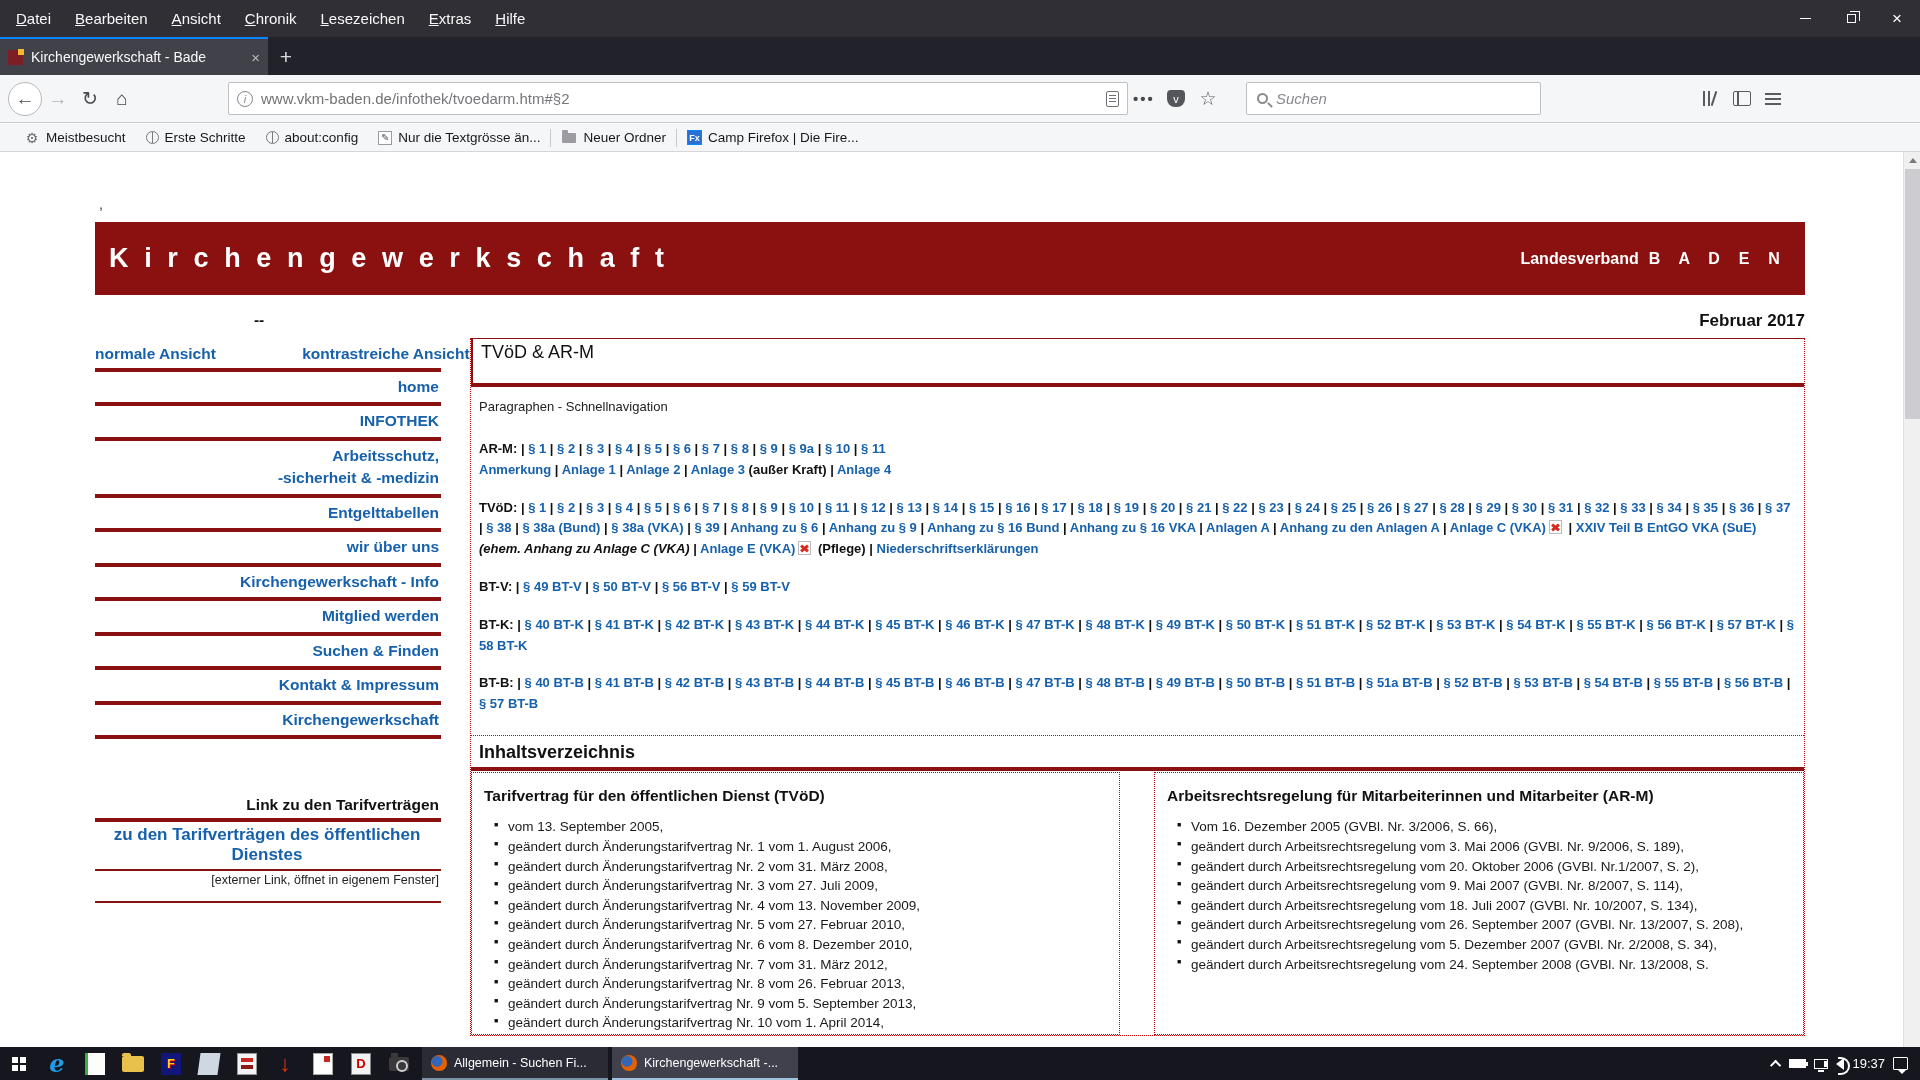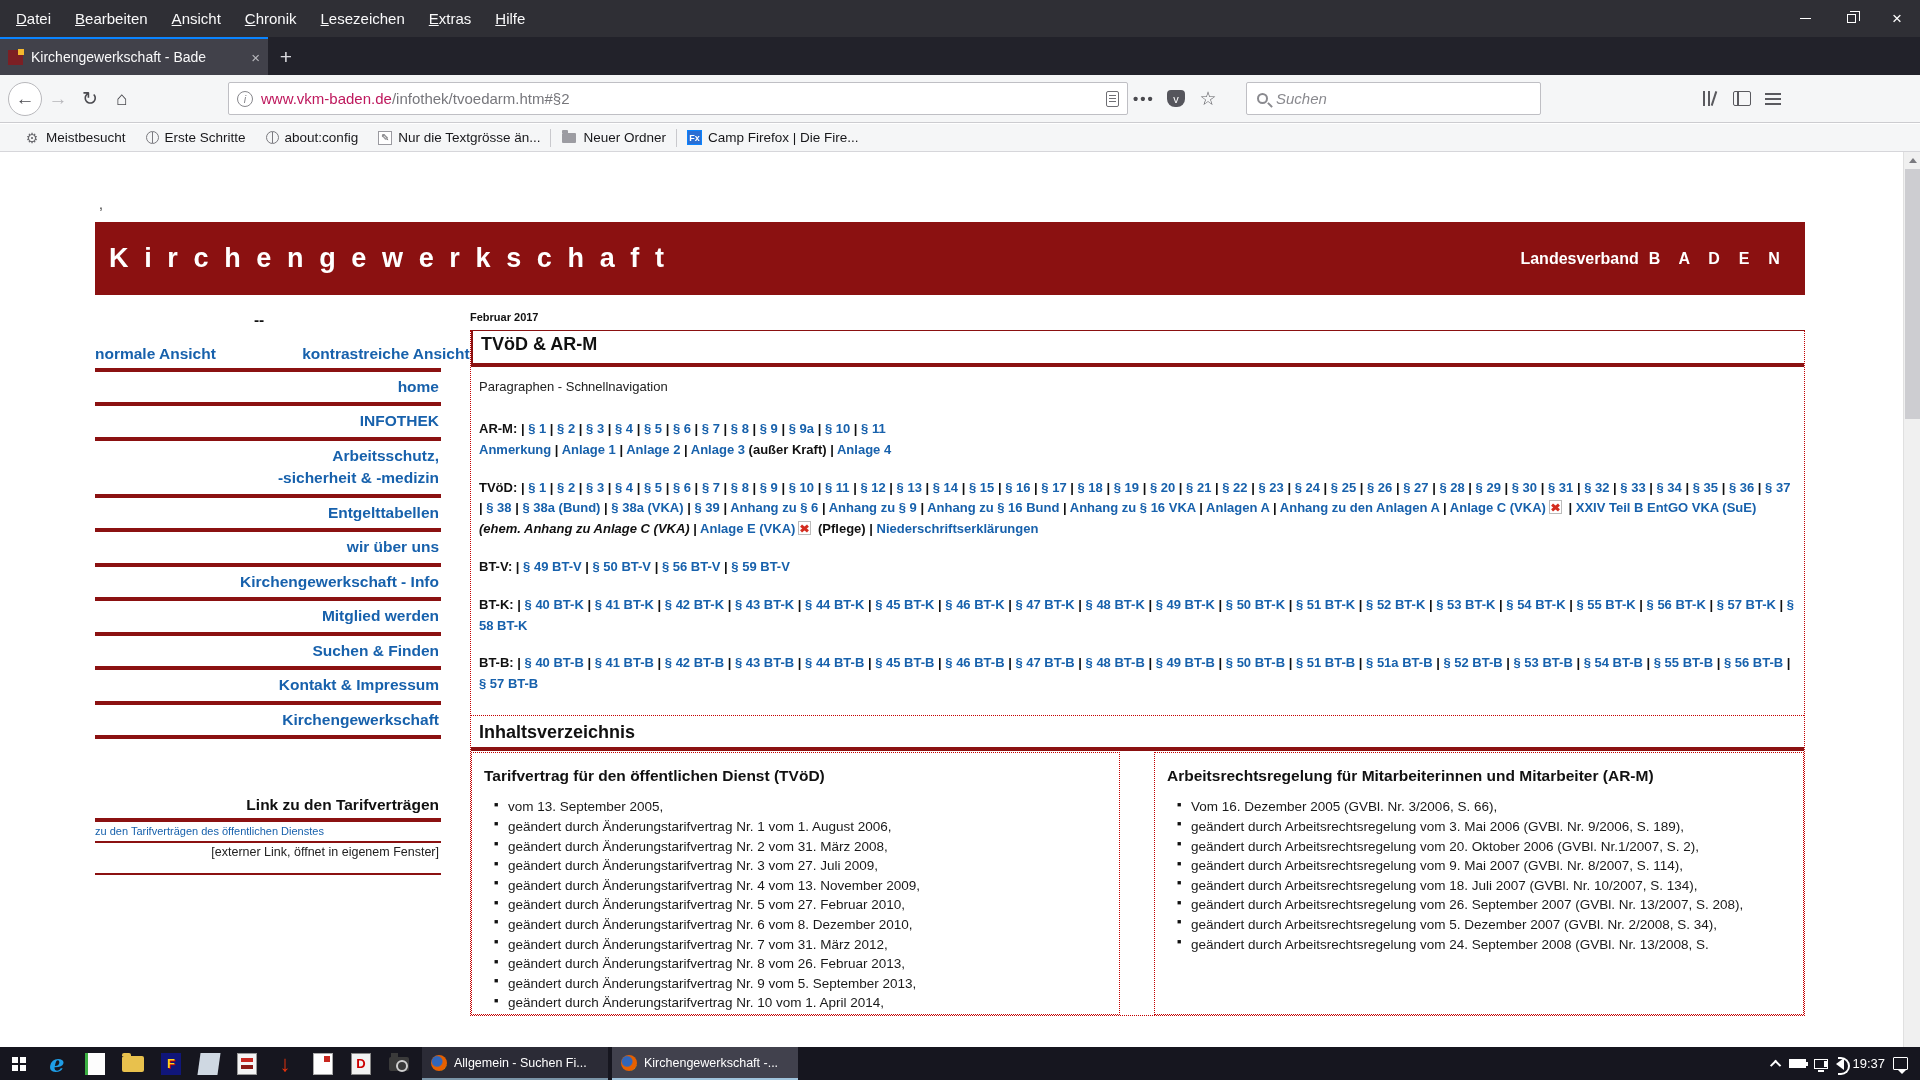"www.vkm-baden.de" .url-domain { color: #be185d -> #737373 }
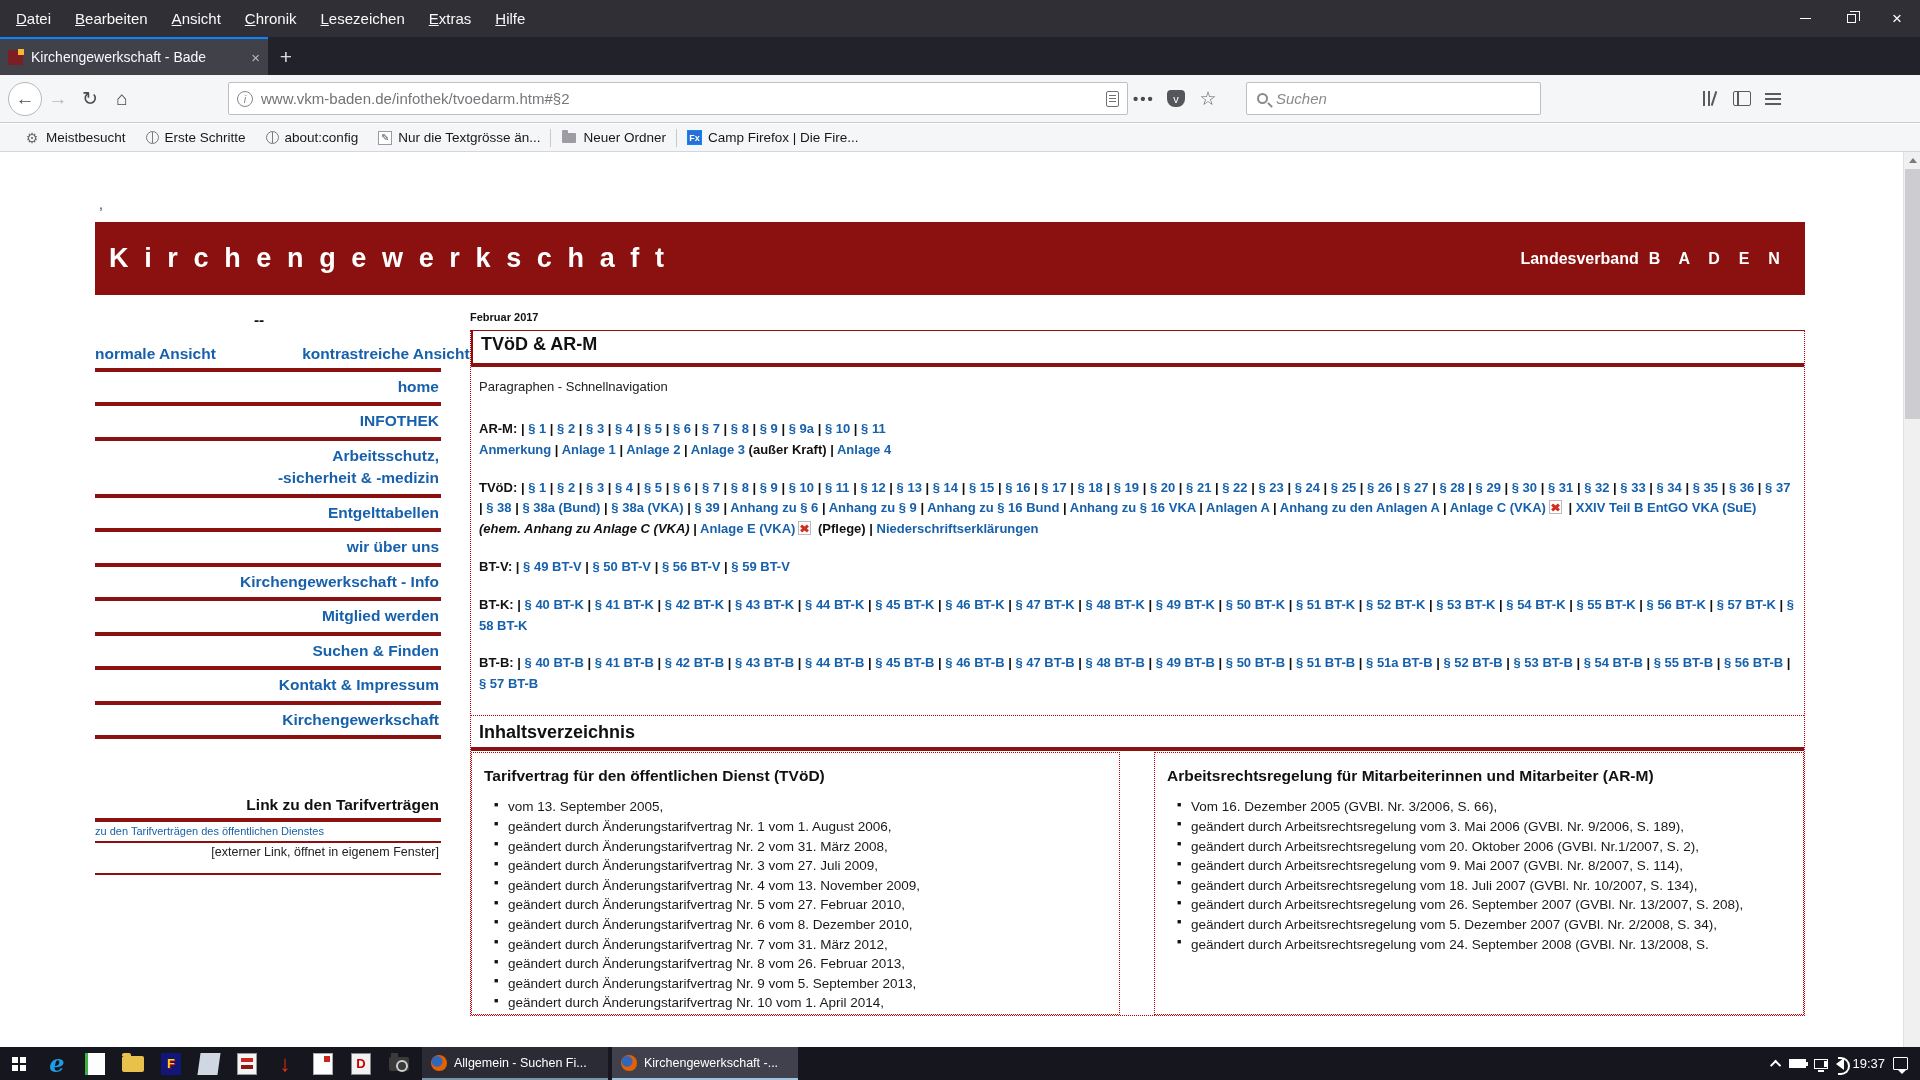"Februar 2017" .date-row { font-size: 11px -> 17px; text-align: left -> right }
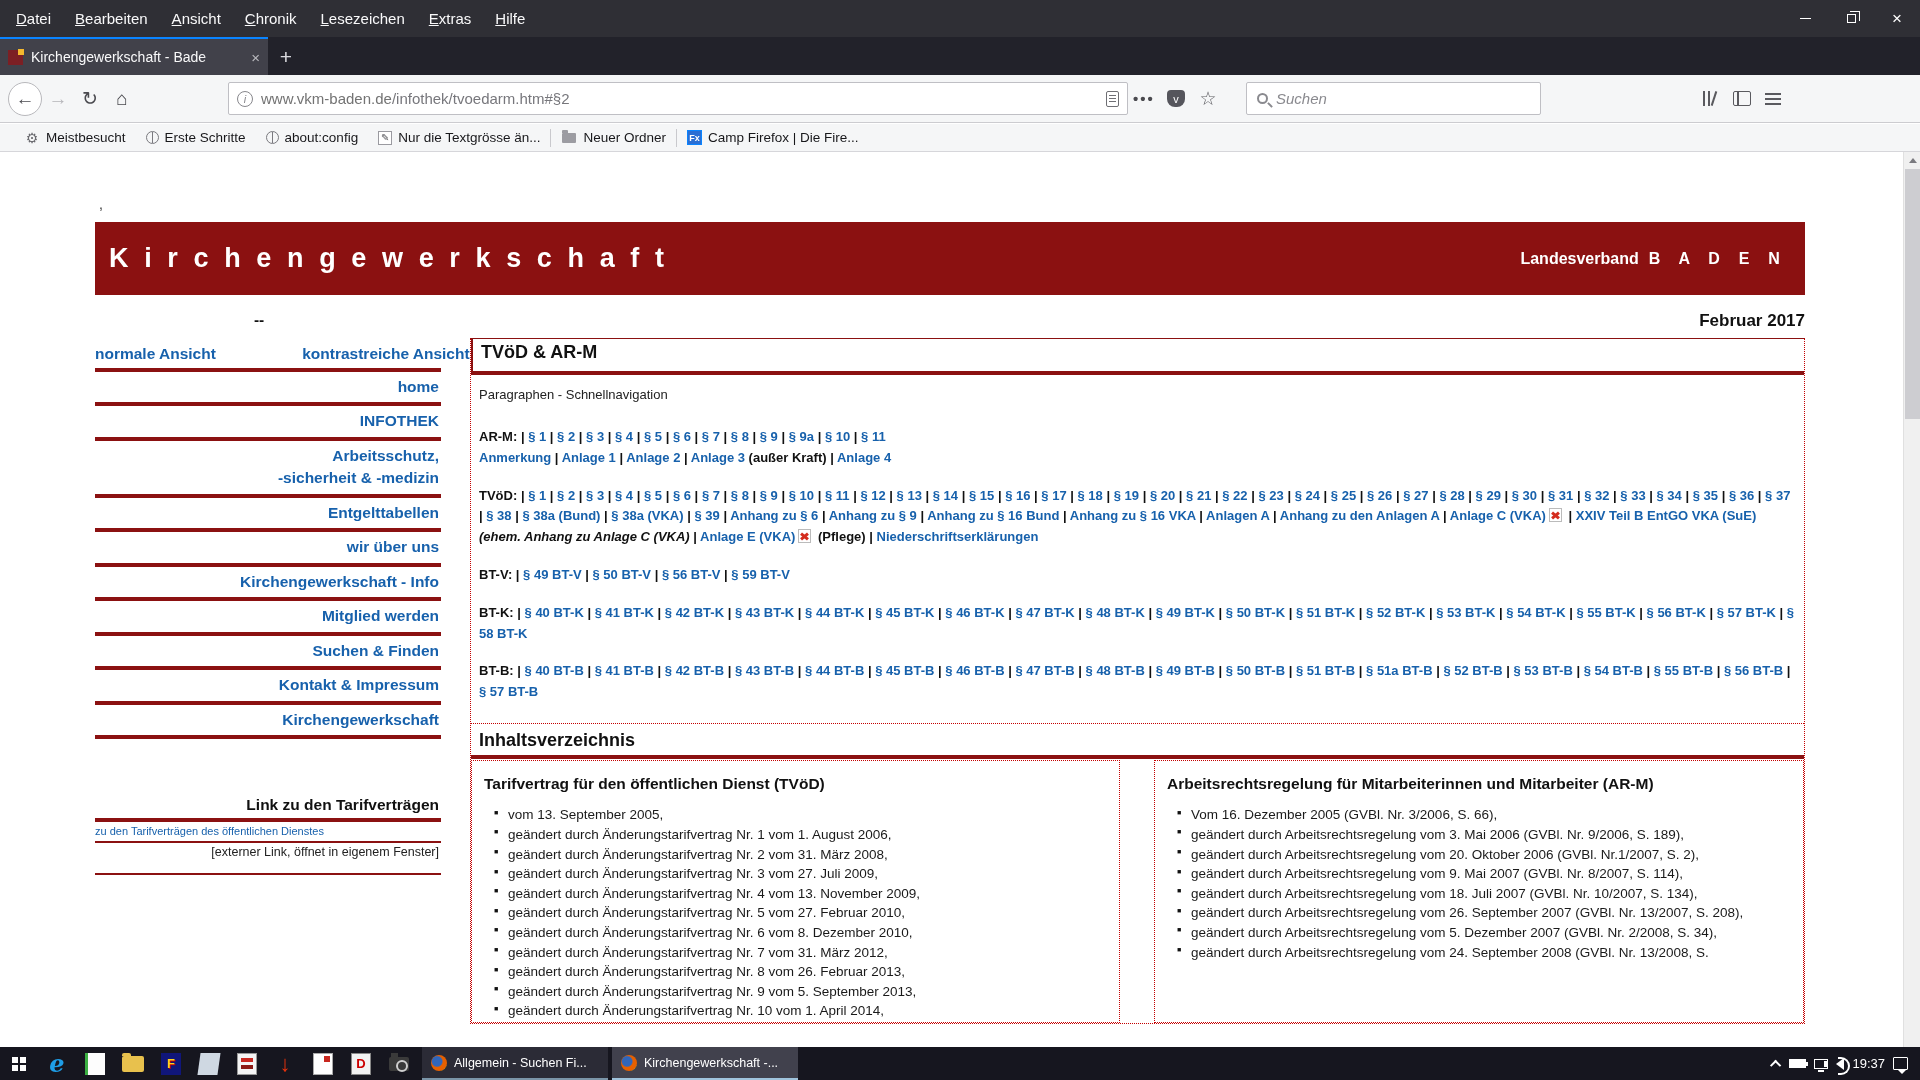"TVöD & AR-M" .main-title { font-weight: bold -> normal; padding: 3px 8px 8px 8px -> 3px 8px 20px 8px }
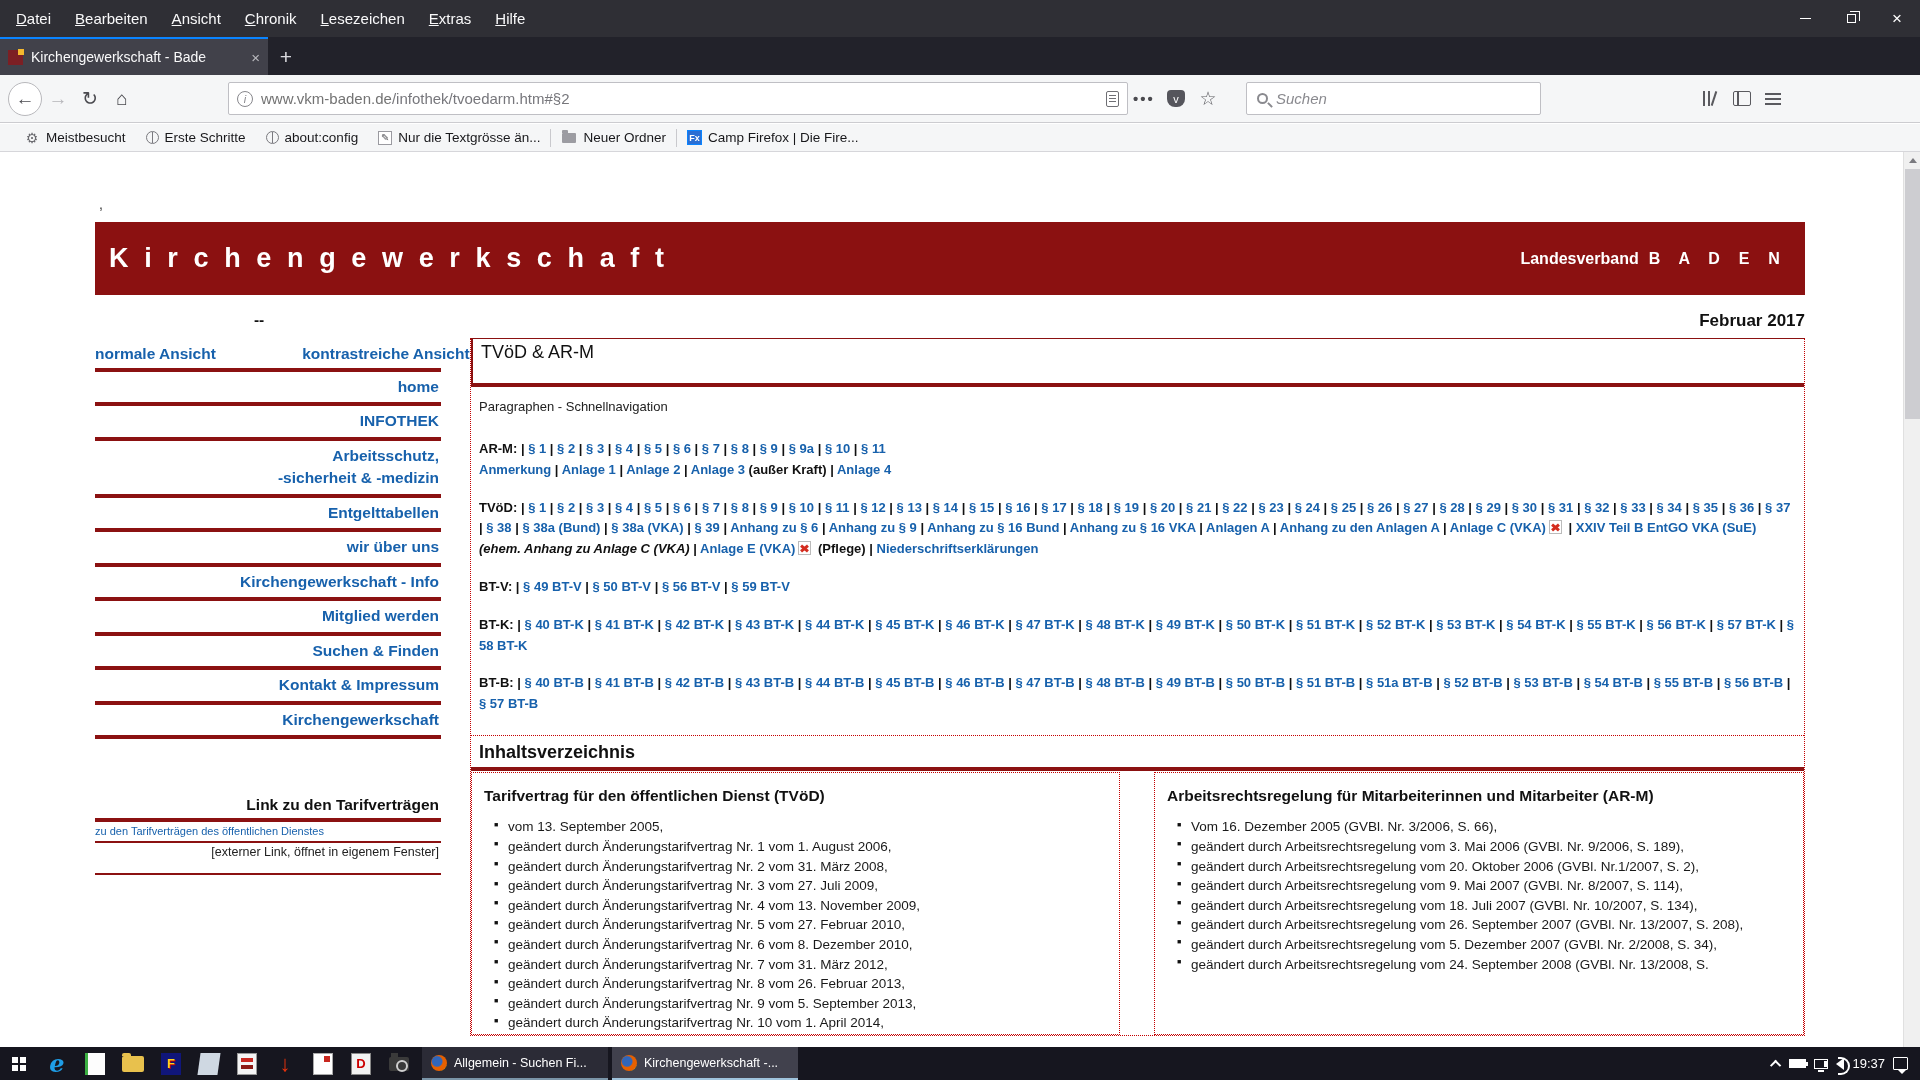"zu den Tarifverträgen des öffentlichen" .tarif-link { font-size: 11px -> 17px; font-weight: normal -> bold; text-align: left -> center }
